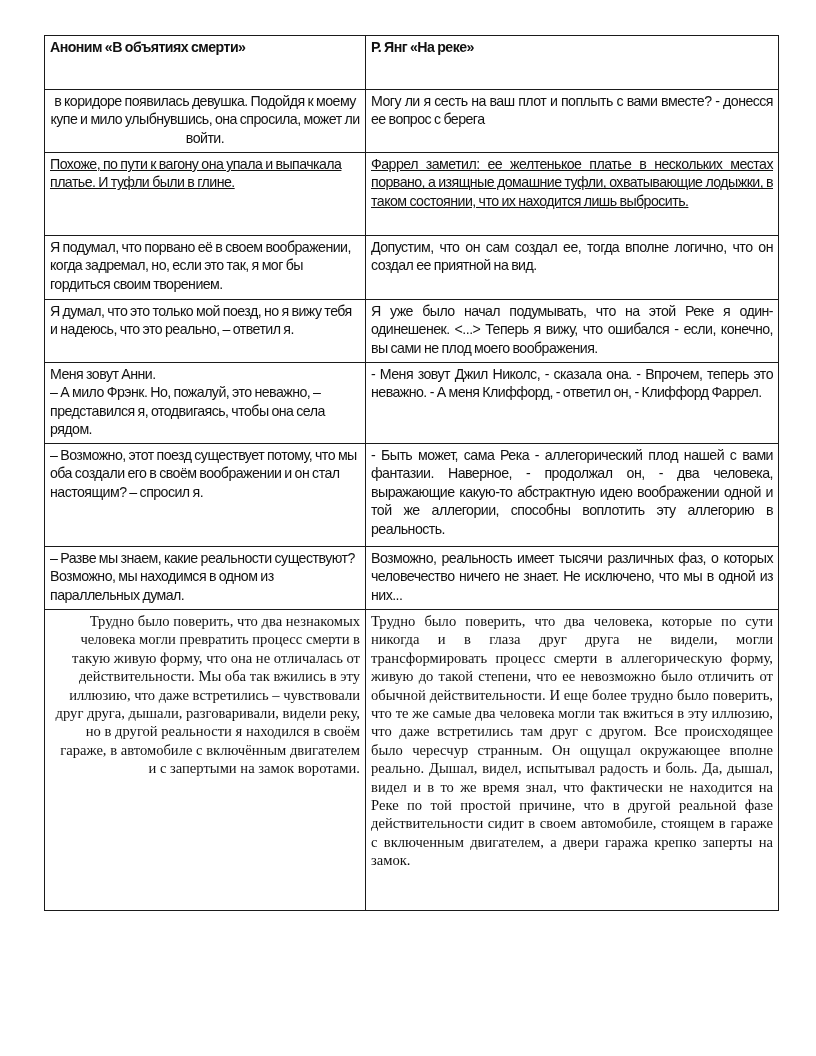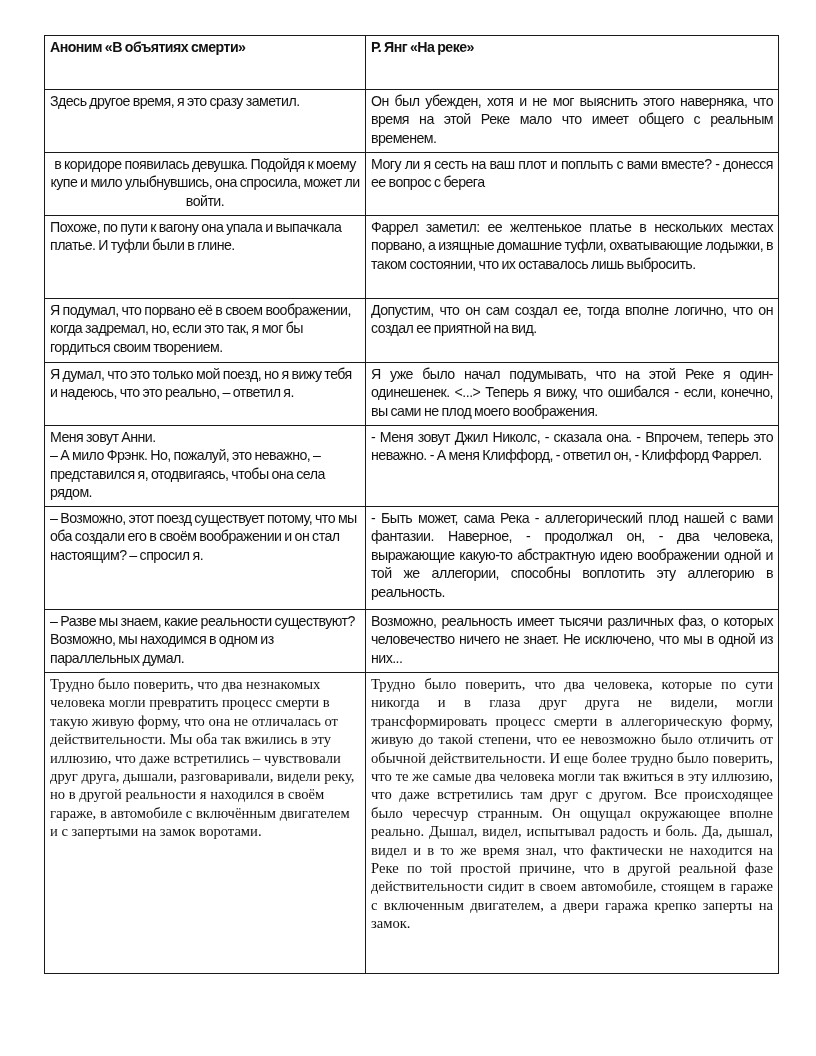"Здесь другое время, я это" tr.r1 { html: <tr> <td> <span>Здесь другое время, я это сразу заметил.</span> </td> <td> <span>Он был убежден, хотя и не мог выяснить этого наверняка, что время на этой Реке мало что имеет общего с реальным временем.</span> </td> </tr> -> none }
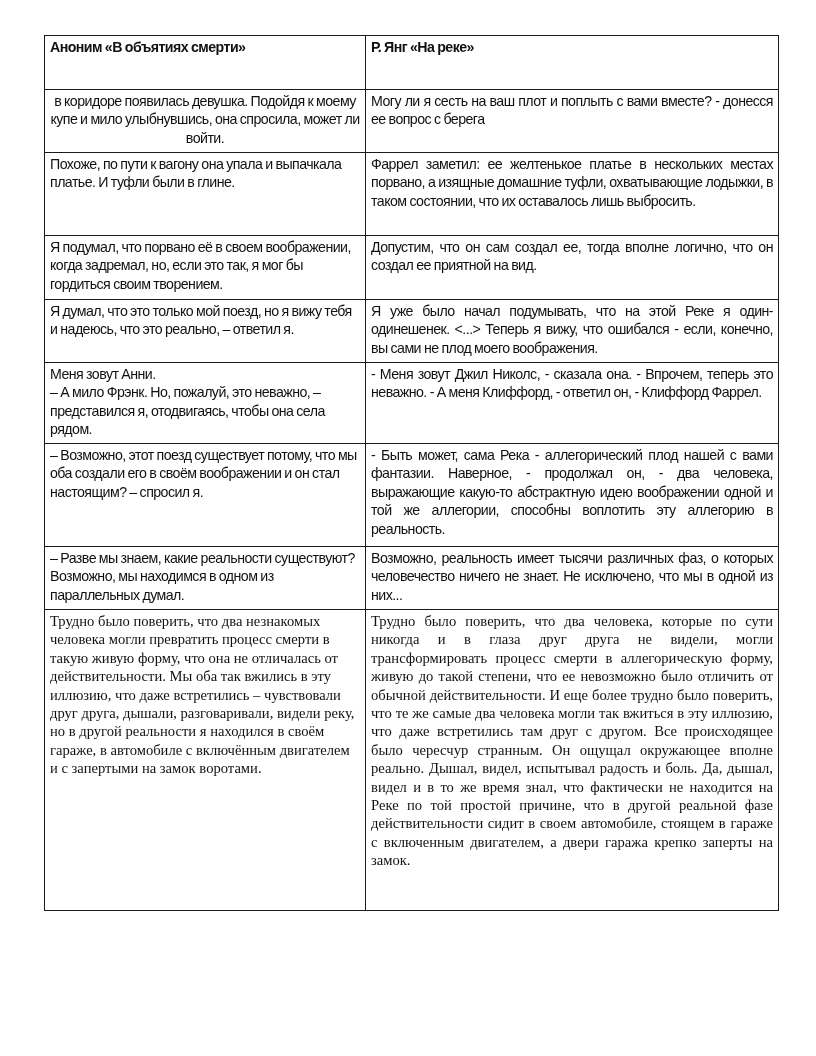"Похоже, по пути к вагону" .r4 td { text-decoration: none -> underline }
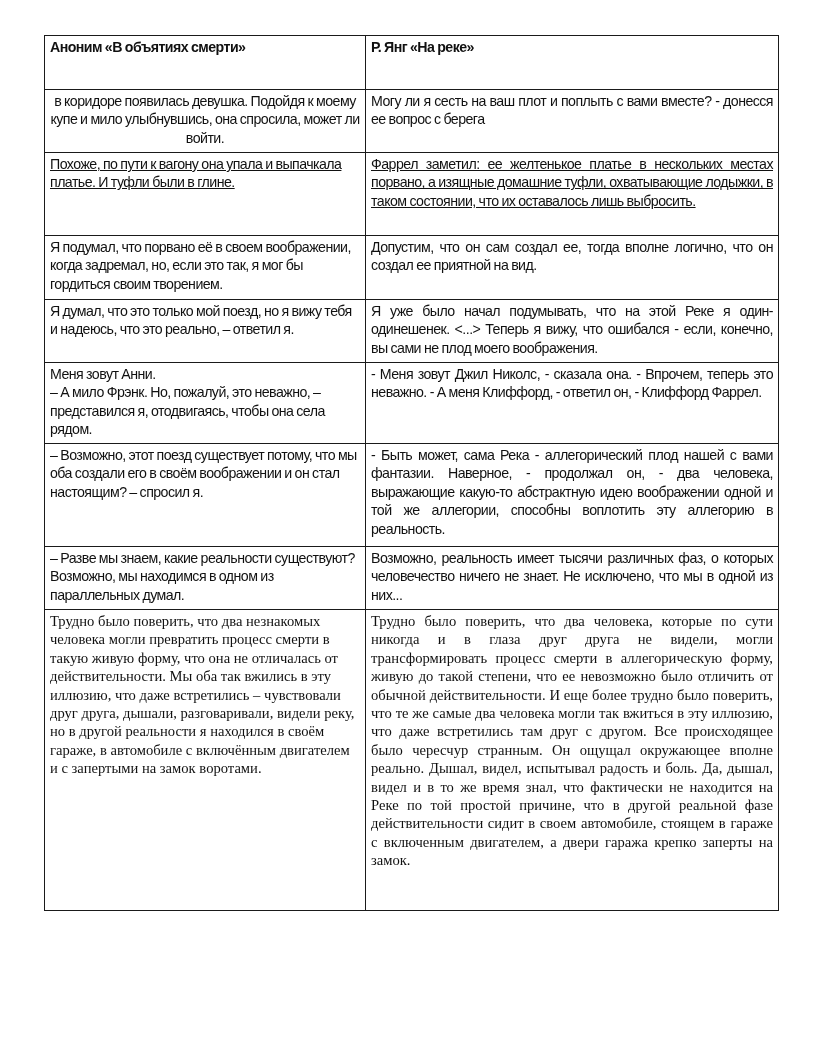"Фаррел заметил: ее желтенькое платье" span.cell-text { text: оставалось -> находится }
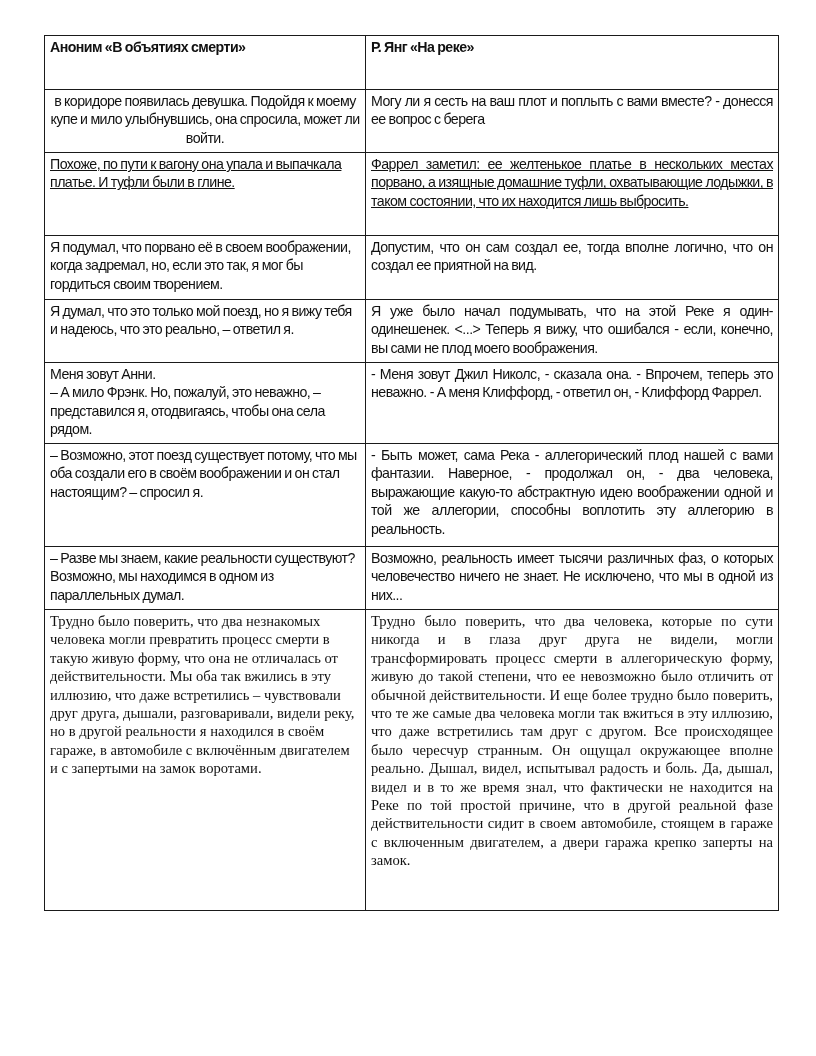"Трудно было поверить, что два незнакомых" .c-serif { text-align: none -> right }
